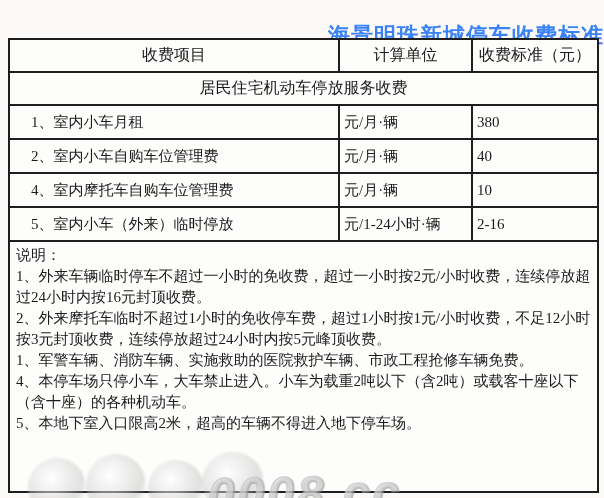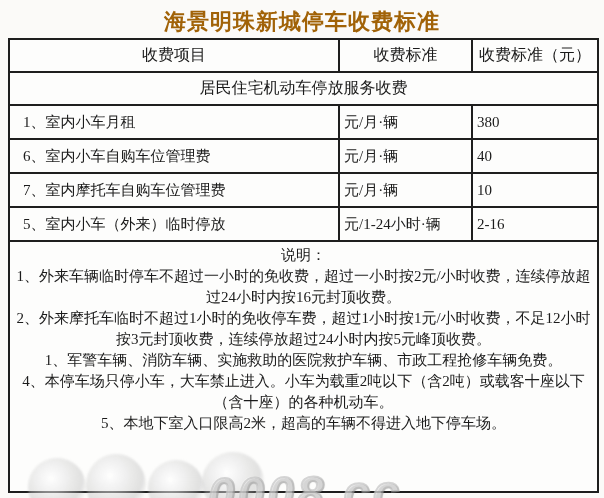"海景明珠新城停车收费标准" .page-title { color: #a16207 -> #3b82f6; padding-top: 7px -> 21px; text-align: center -> right }
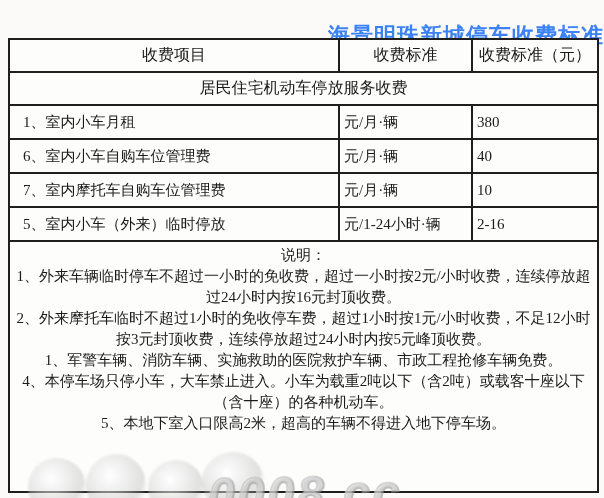"收费标准" td { text: 收费标准 -> 计算单位 }
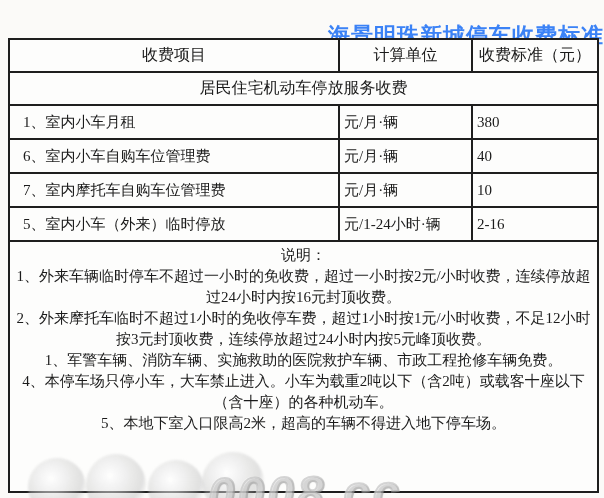"1、室内小车月租" .data-row .cell-item { padding-left: 13px -> 21px }
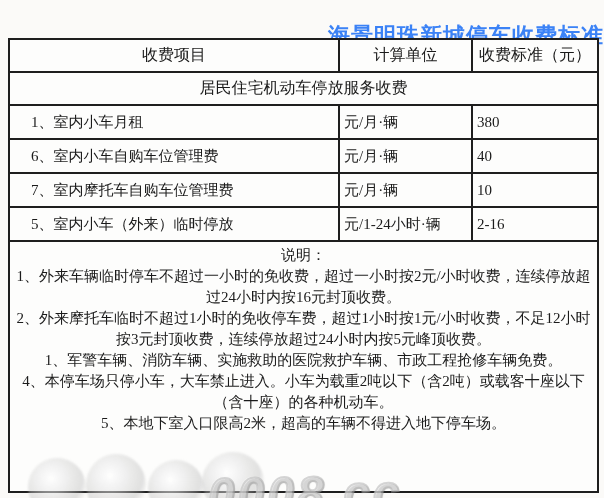"6、室内小车自购车位管理费" td.cell-item { text: 6 -> 2 }
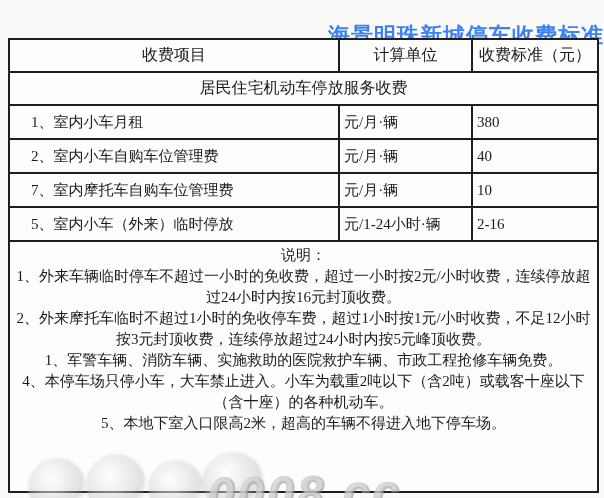"7、室内摩托车自购车位管理费" td.cell-item { text: 7 -> 4 }
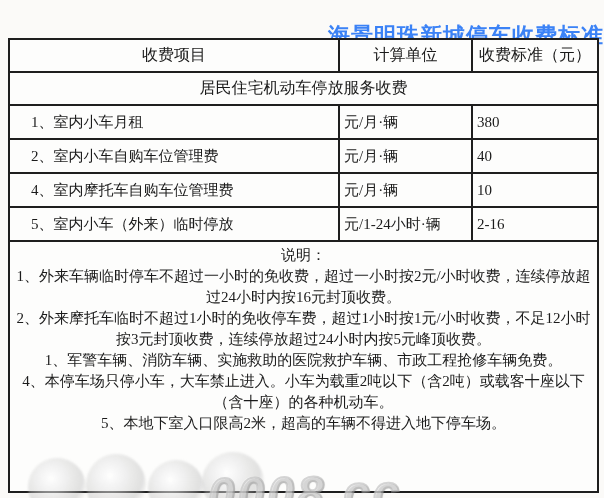"说明：" .note-line { text-align: center -> none }
